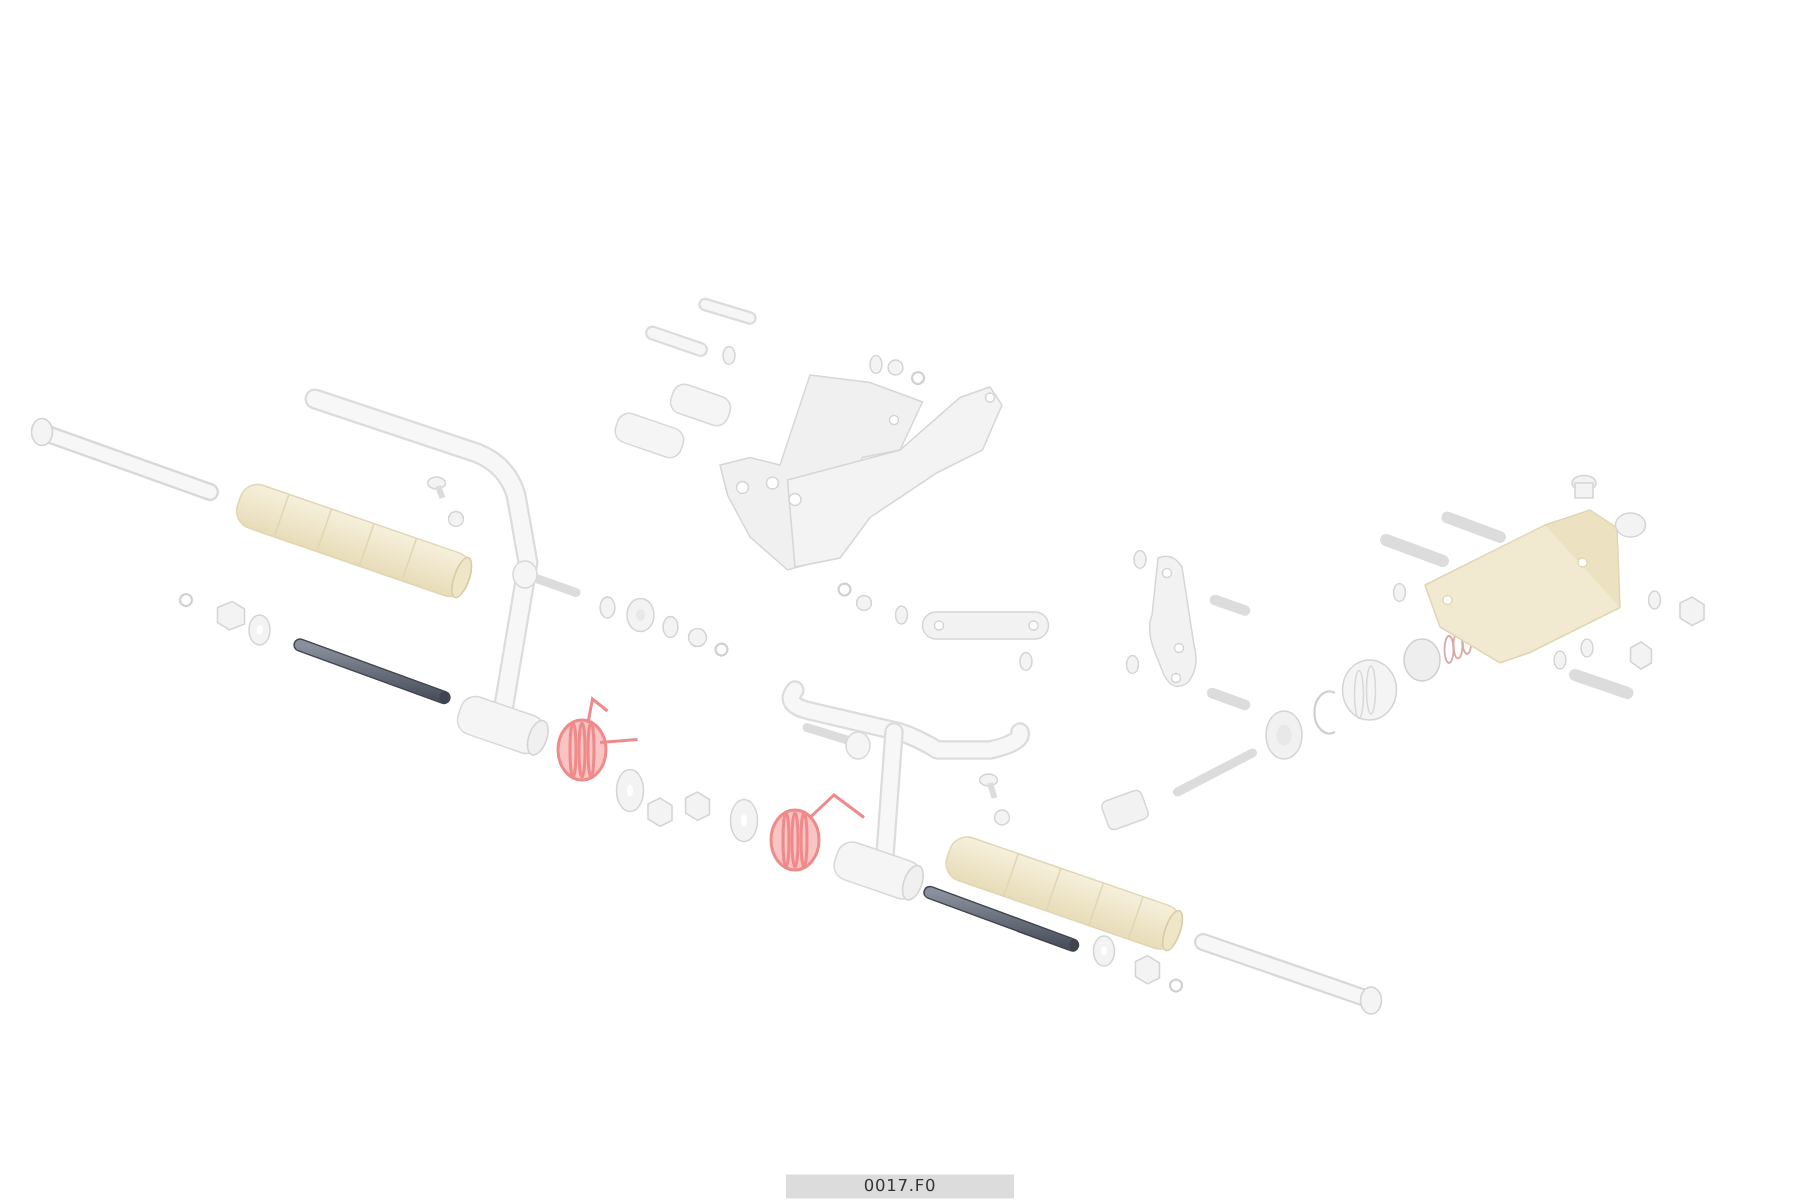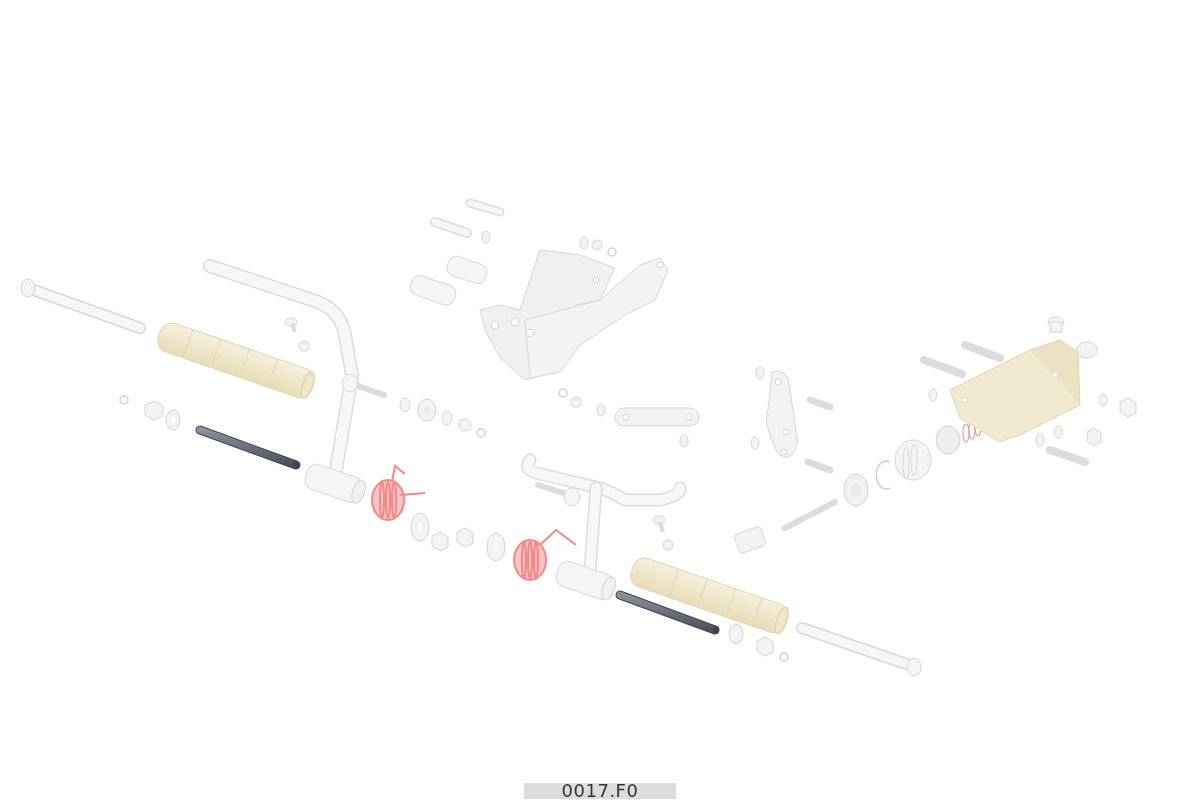"0017.F0" .label-bar { font-size: 18px -> 11px }
